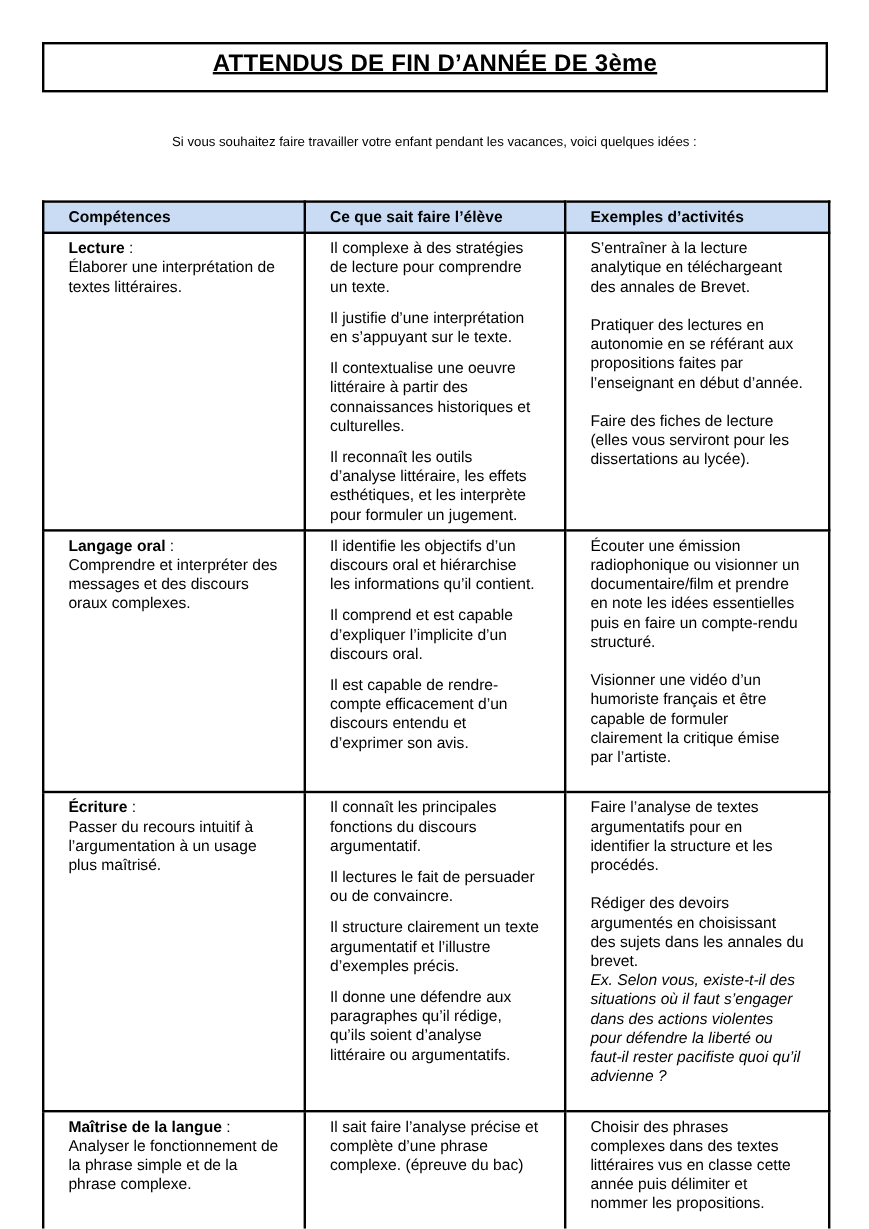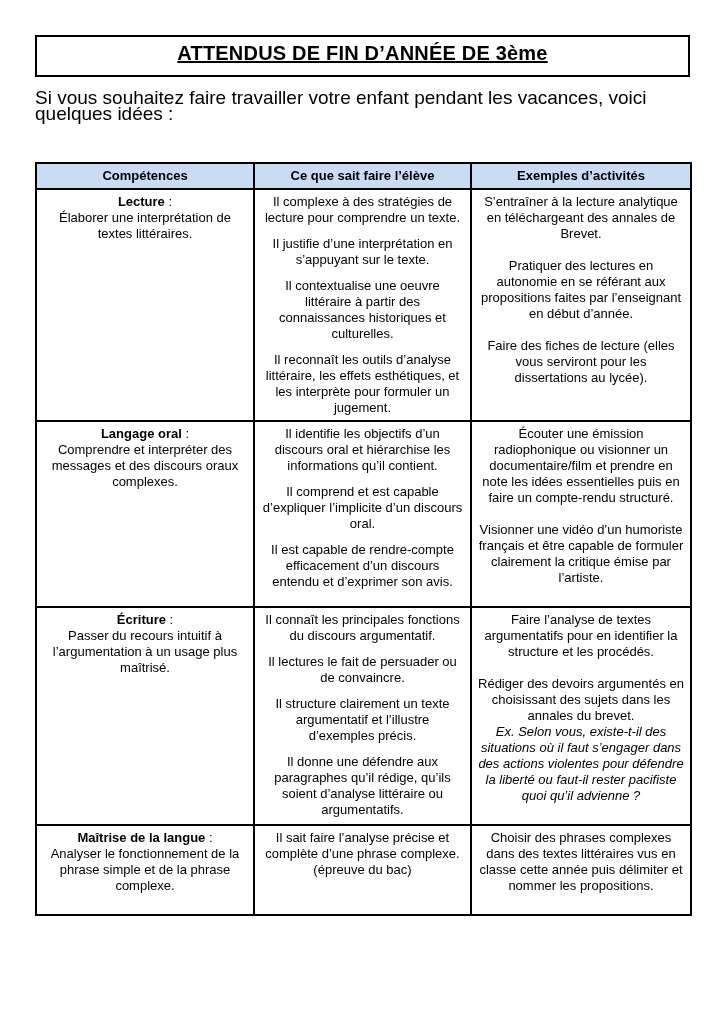"Si vous souhaitez faire travailler" .intro { font-size: 19px -> 11px; margin: 13px 35px 0 35px -> 34px 35px 0 35px; text-align: none -> center }
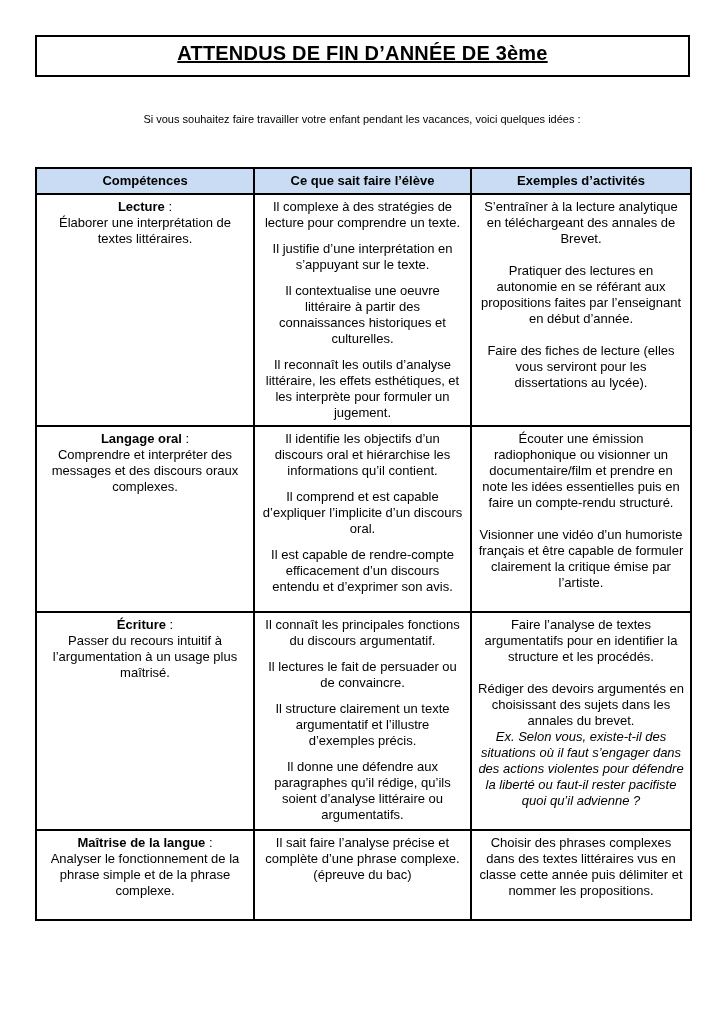"Compétences" table.competences th, table.competences td { padding: 4px 6px -> 4px 20px; text-align: center -> left }
